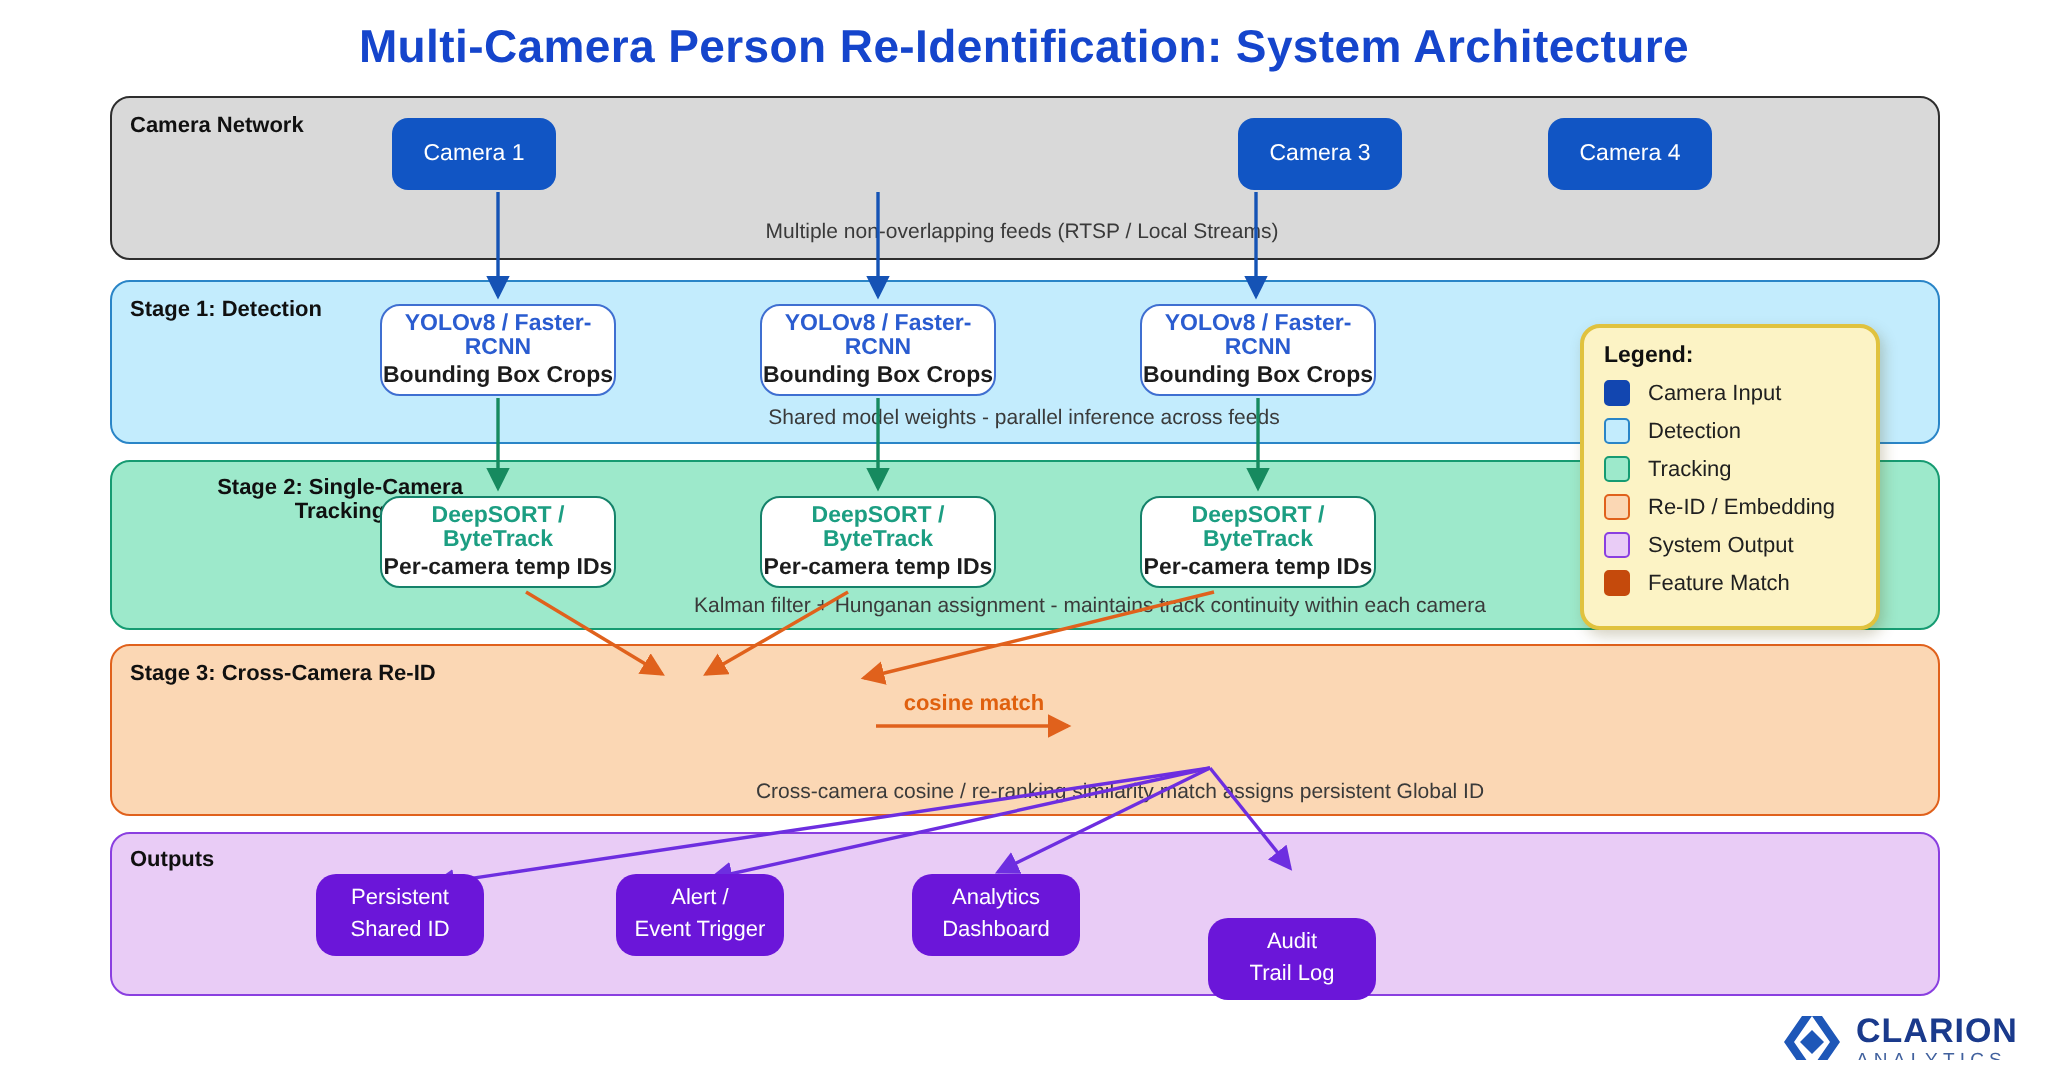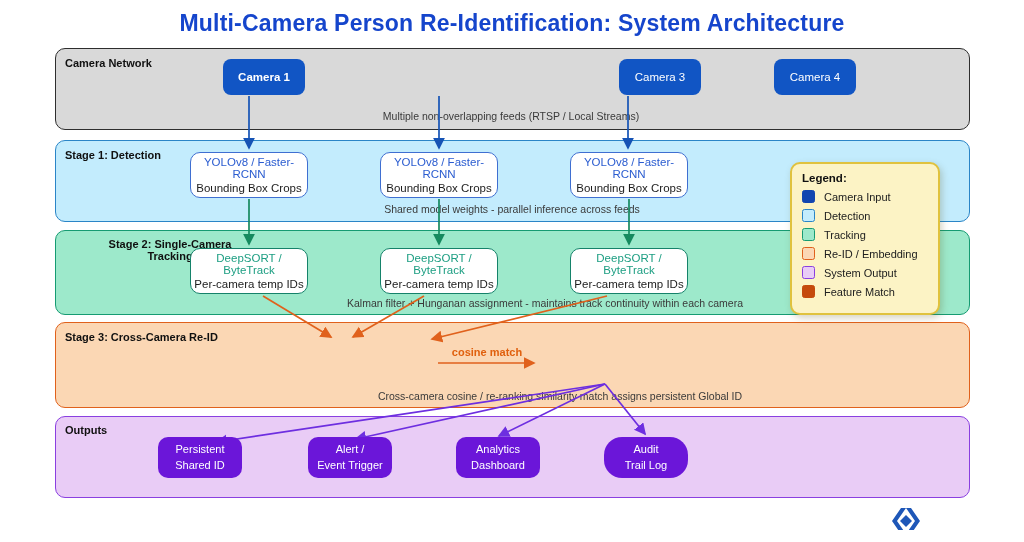"Camera 1" div.node { font-weight: bold -> none; left: 223px -> 196px }
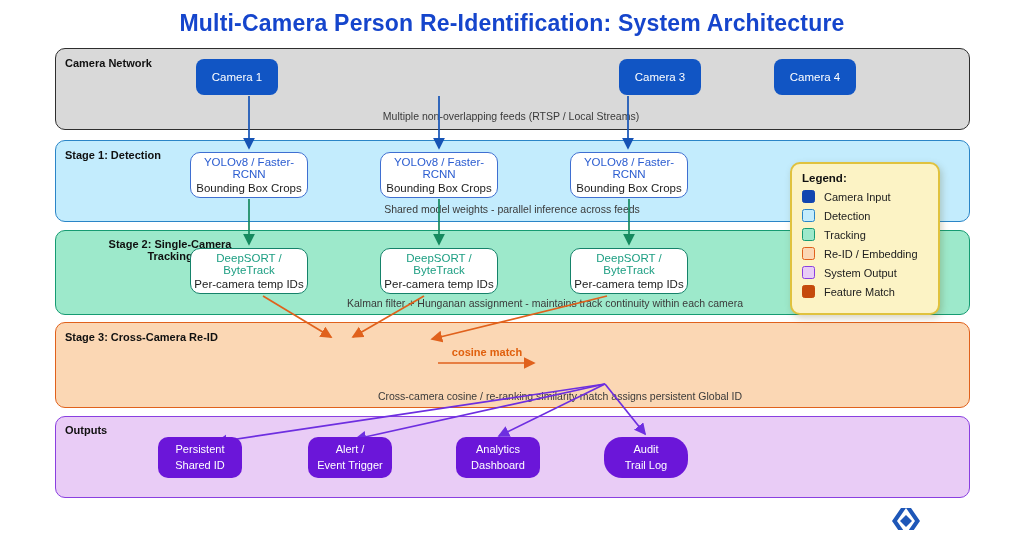"YOLOv8 / Faster-RCNN" .proc-node { font-weight: none -> bold }
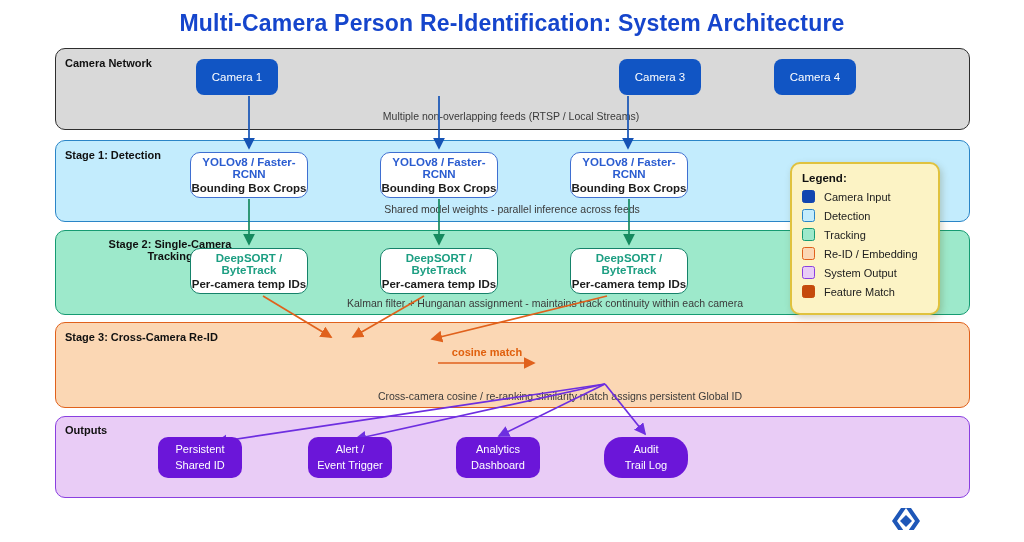"Audit" div.node { border-radius: 18px -> none; top: 437px -> 459px }
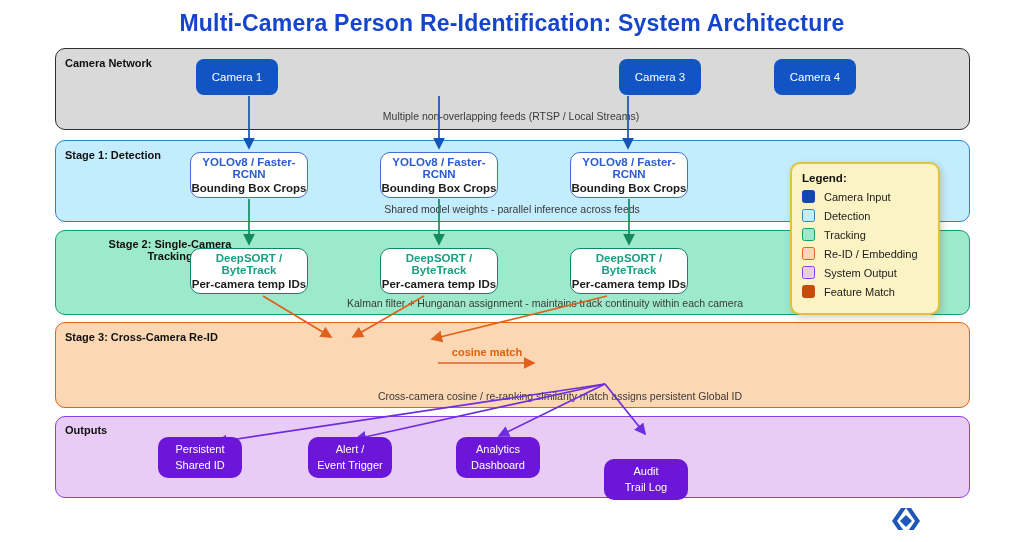"CLARION" div.logo-text { html: none -> <div> <div>CLARION</div> <div>ANALYTICS</div> </div> }
